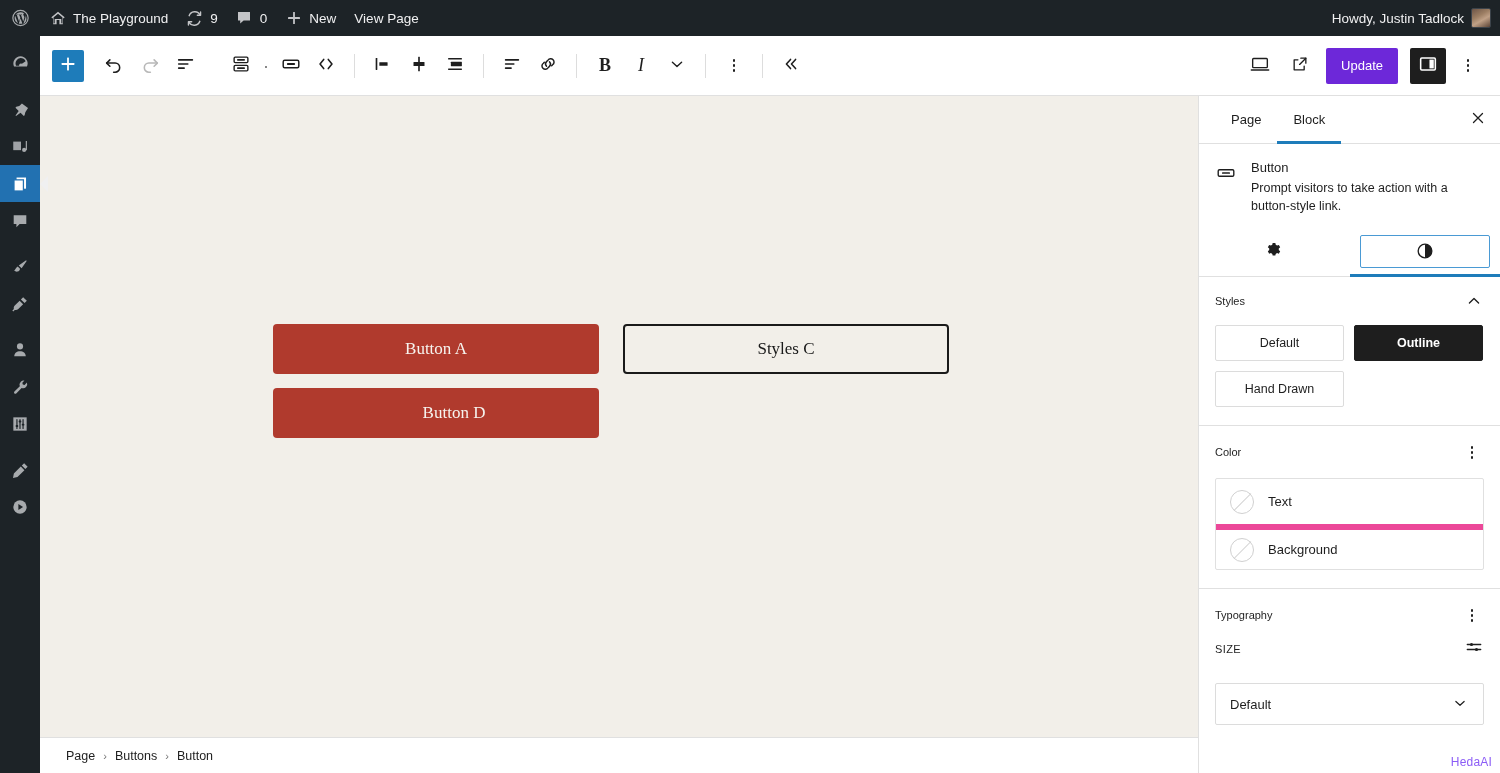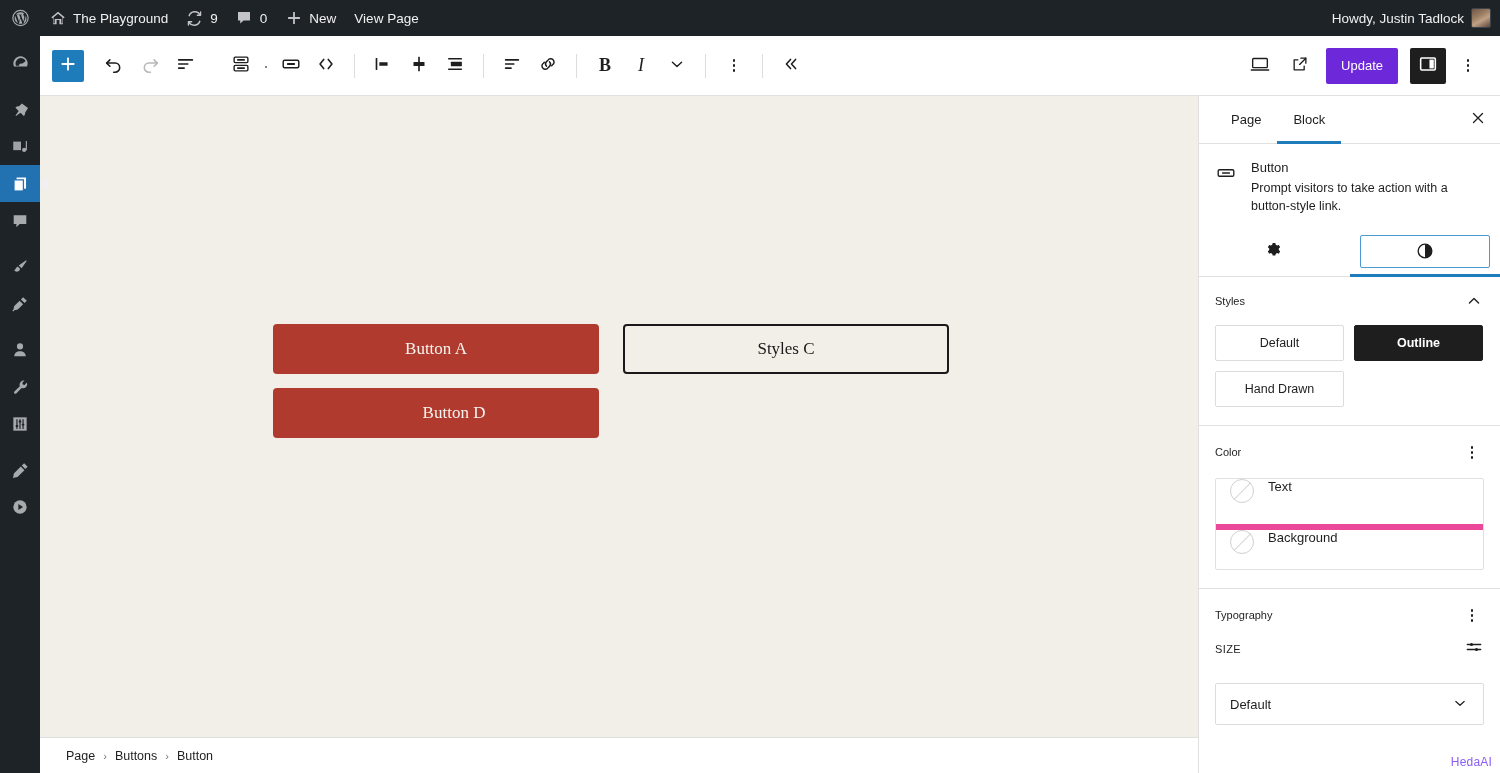"Text" .color-row { align-items: flex-start -> center }
